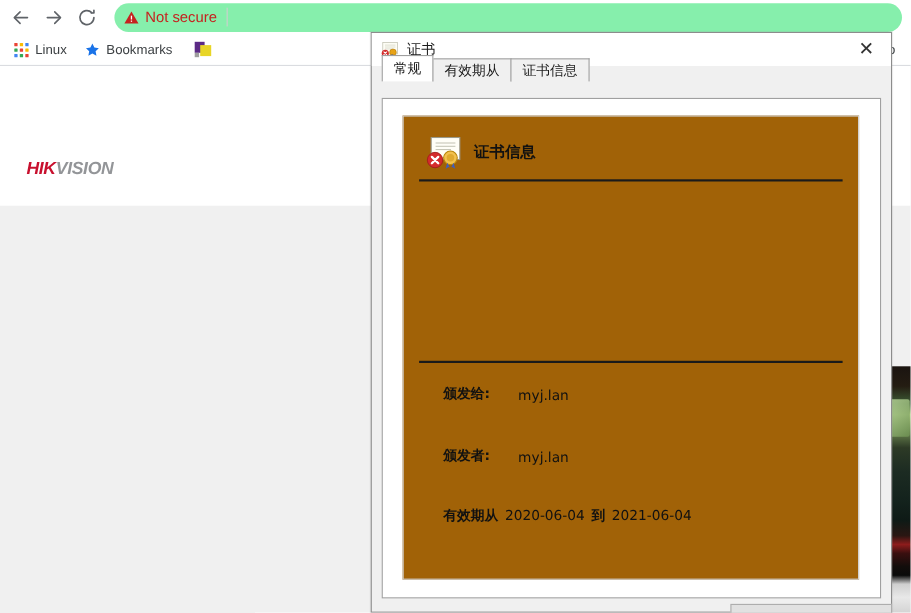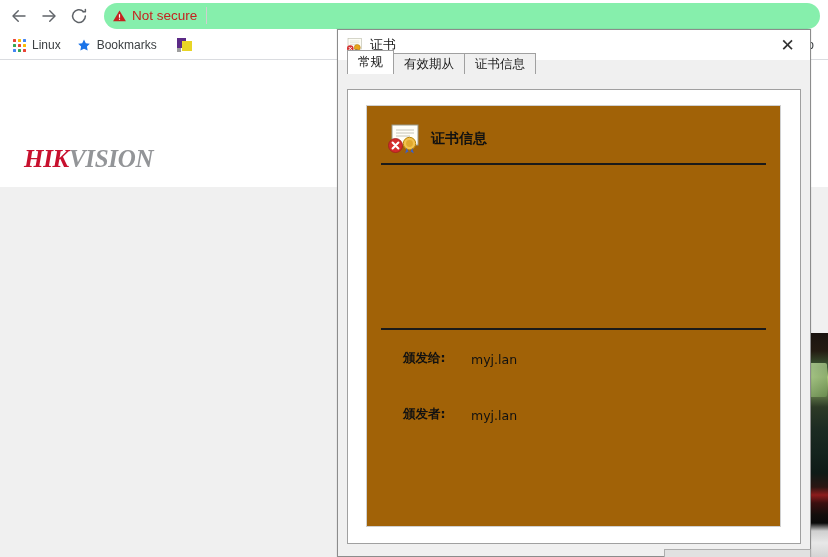"HIKVISION" .logo { font-family: Liberation Serif, serif -> none; font-size: 25px -> 16px }
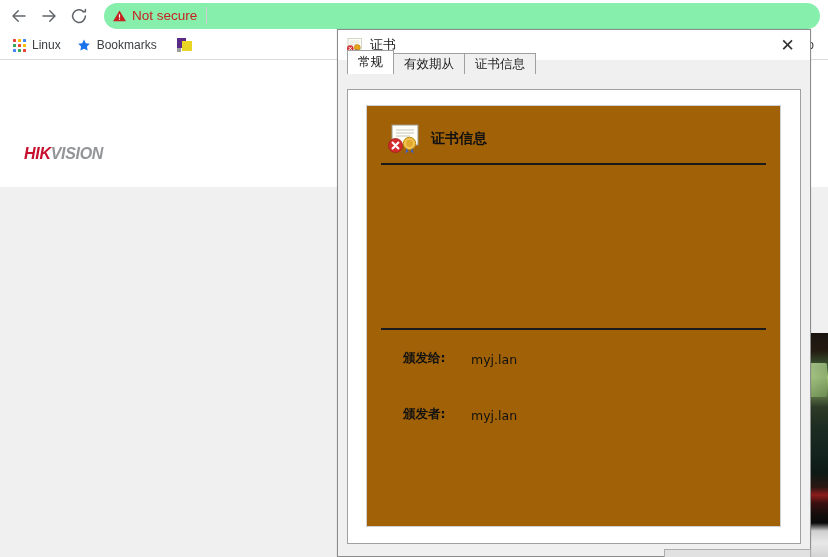"有效期从 2020-06-04 到 2021-06-04" div.validity { html: none -> <div> <b>有效期从</b><span></span><span>2020-06-04</span><span></span><b>到</b><span></span><span>2021-06-04</span> </div> }
